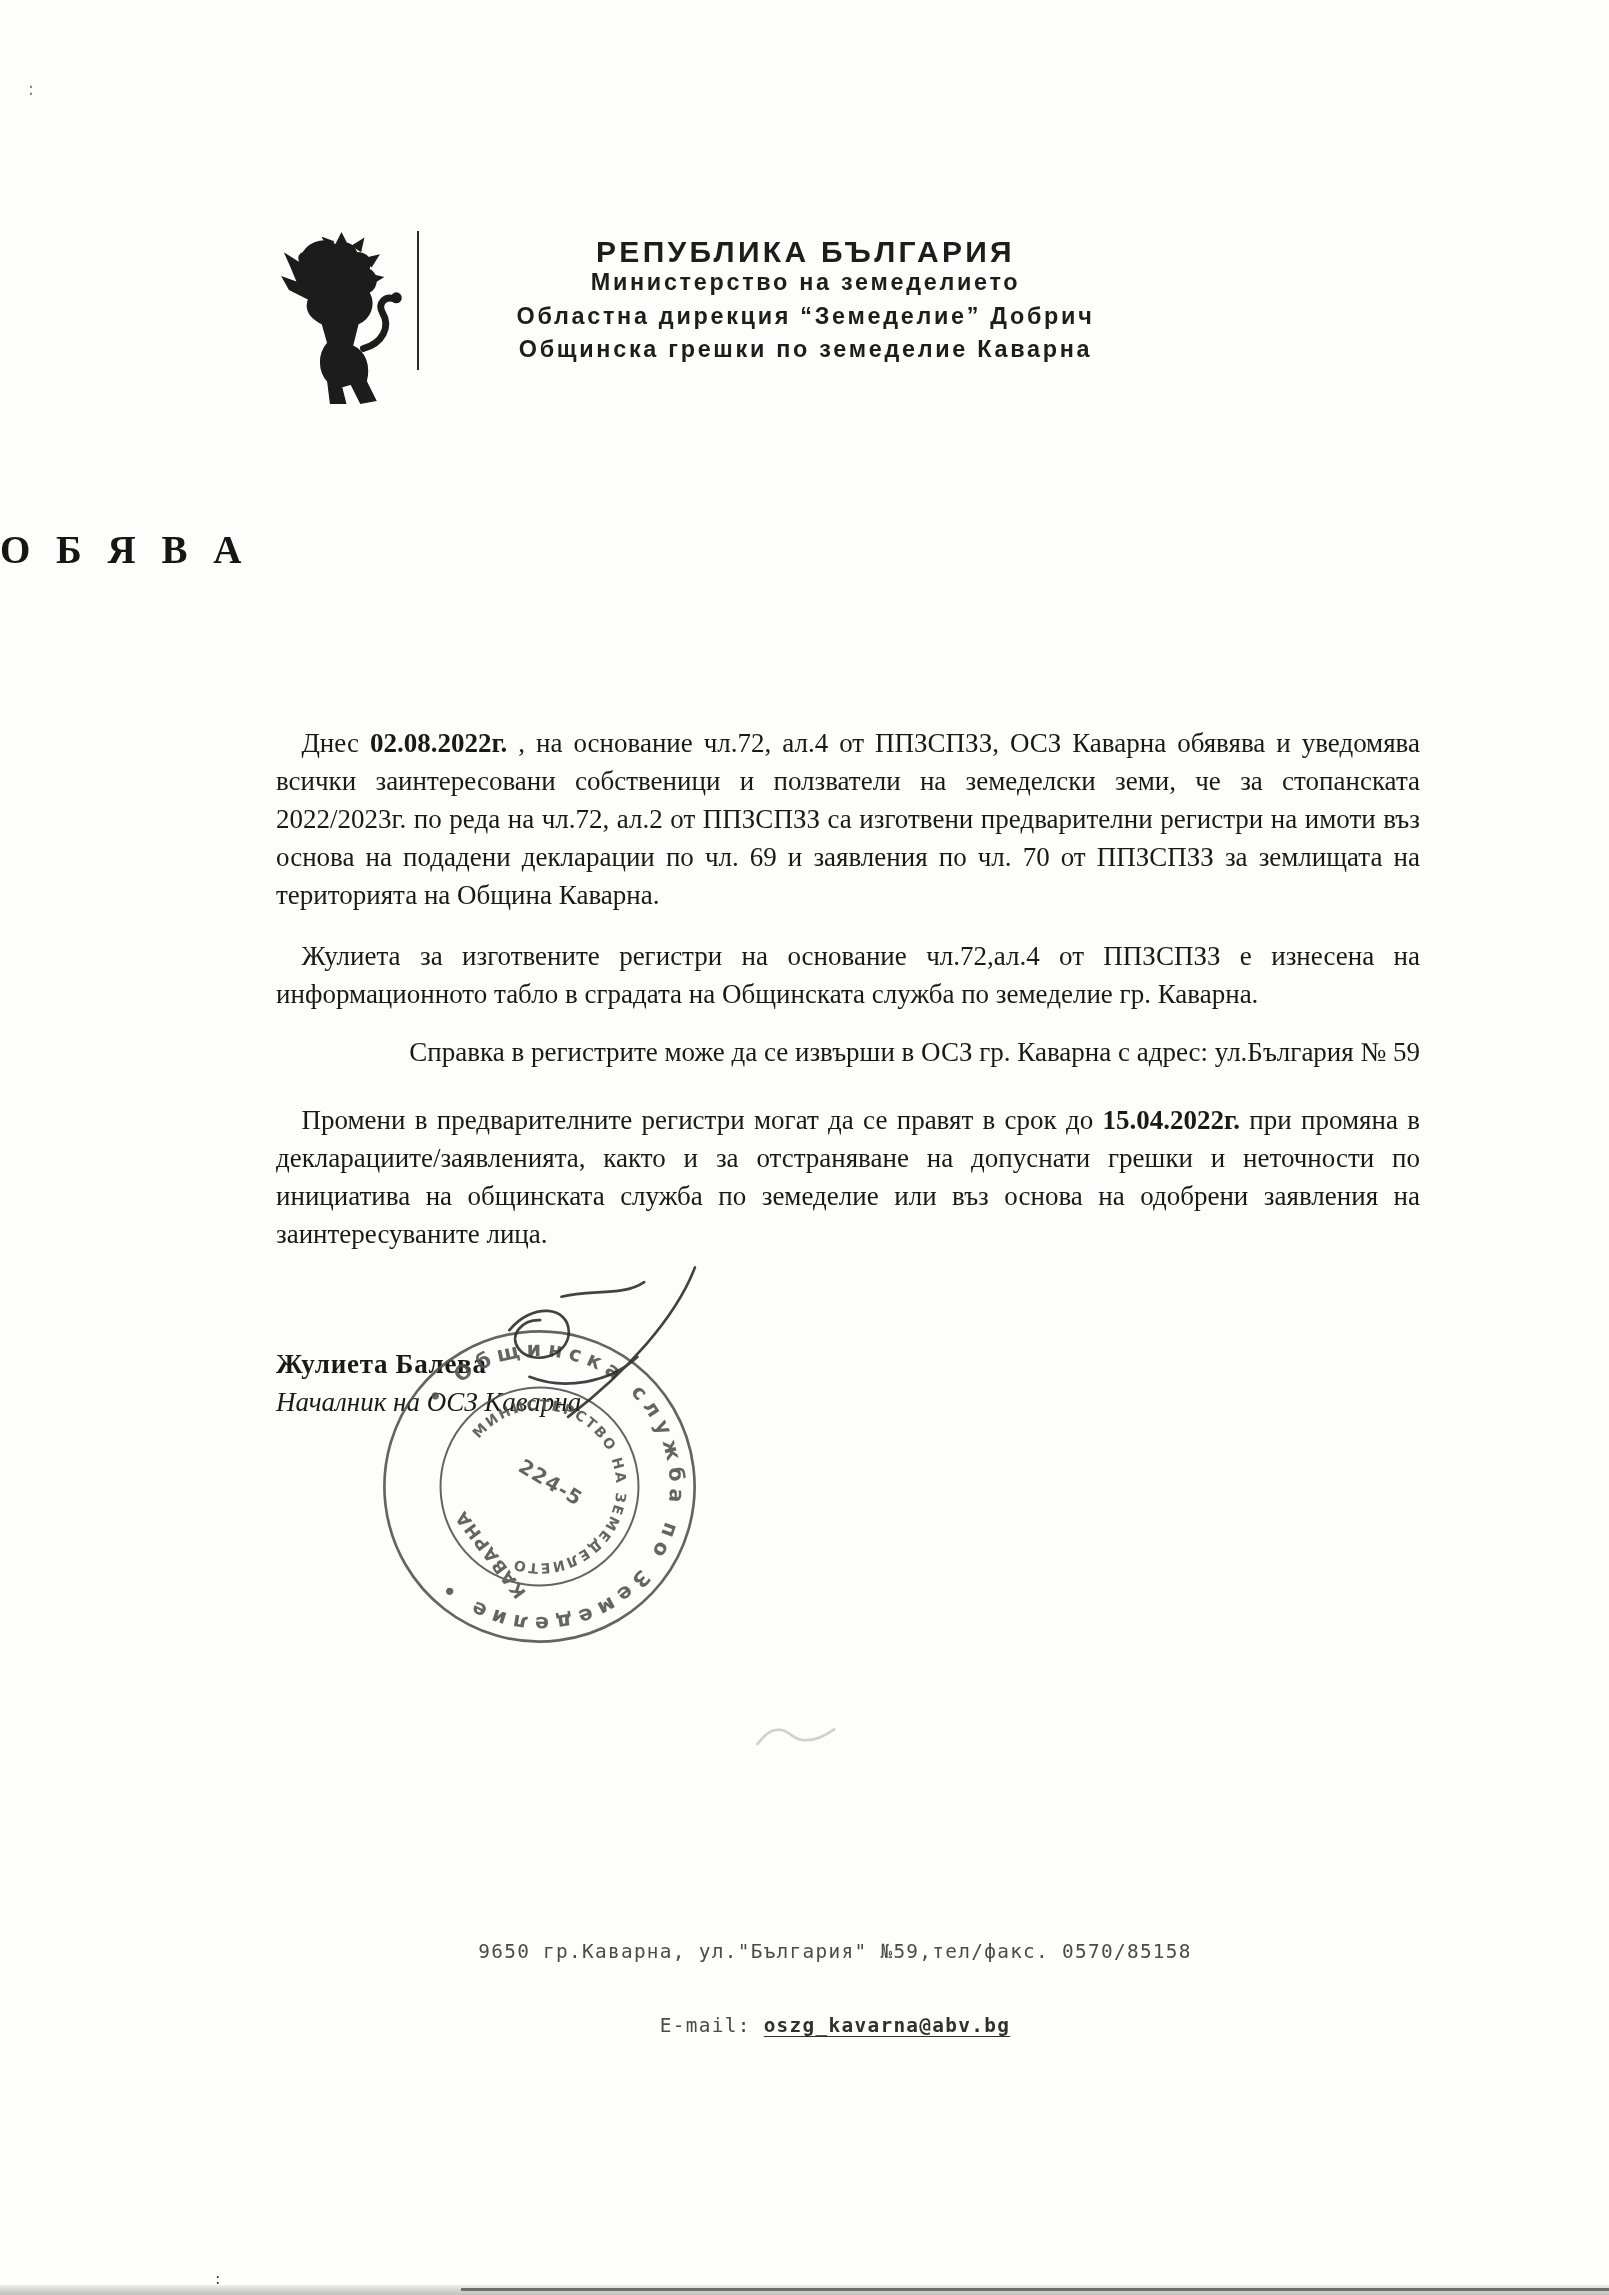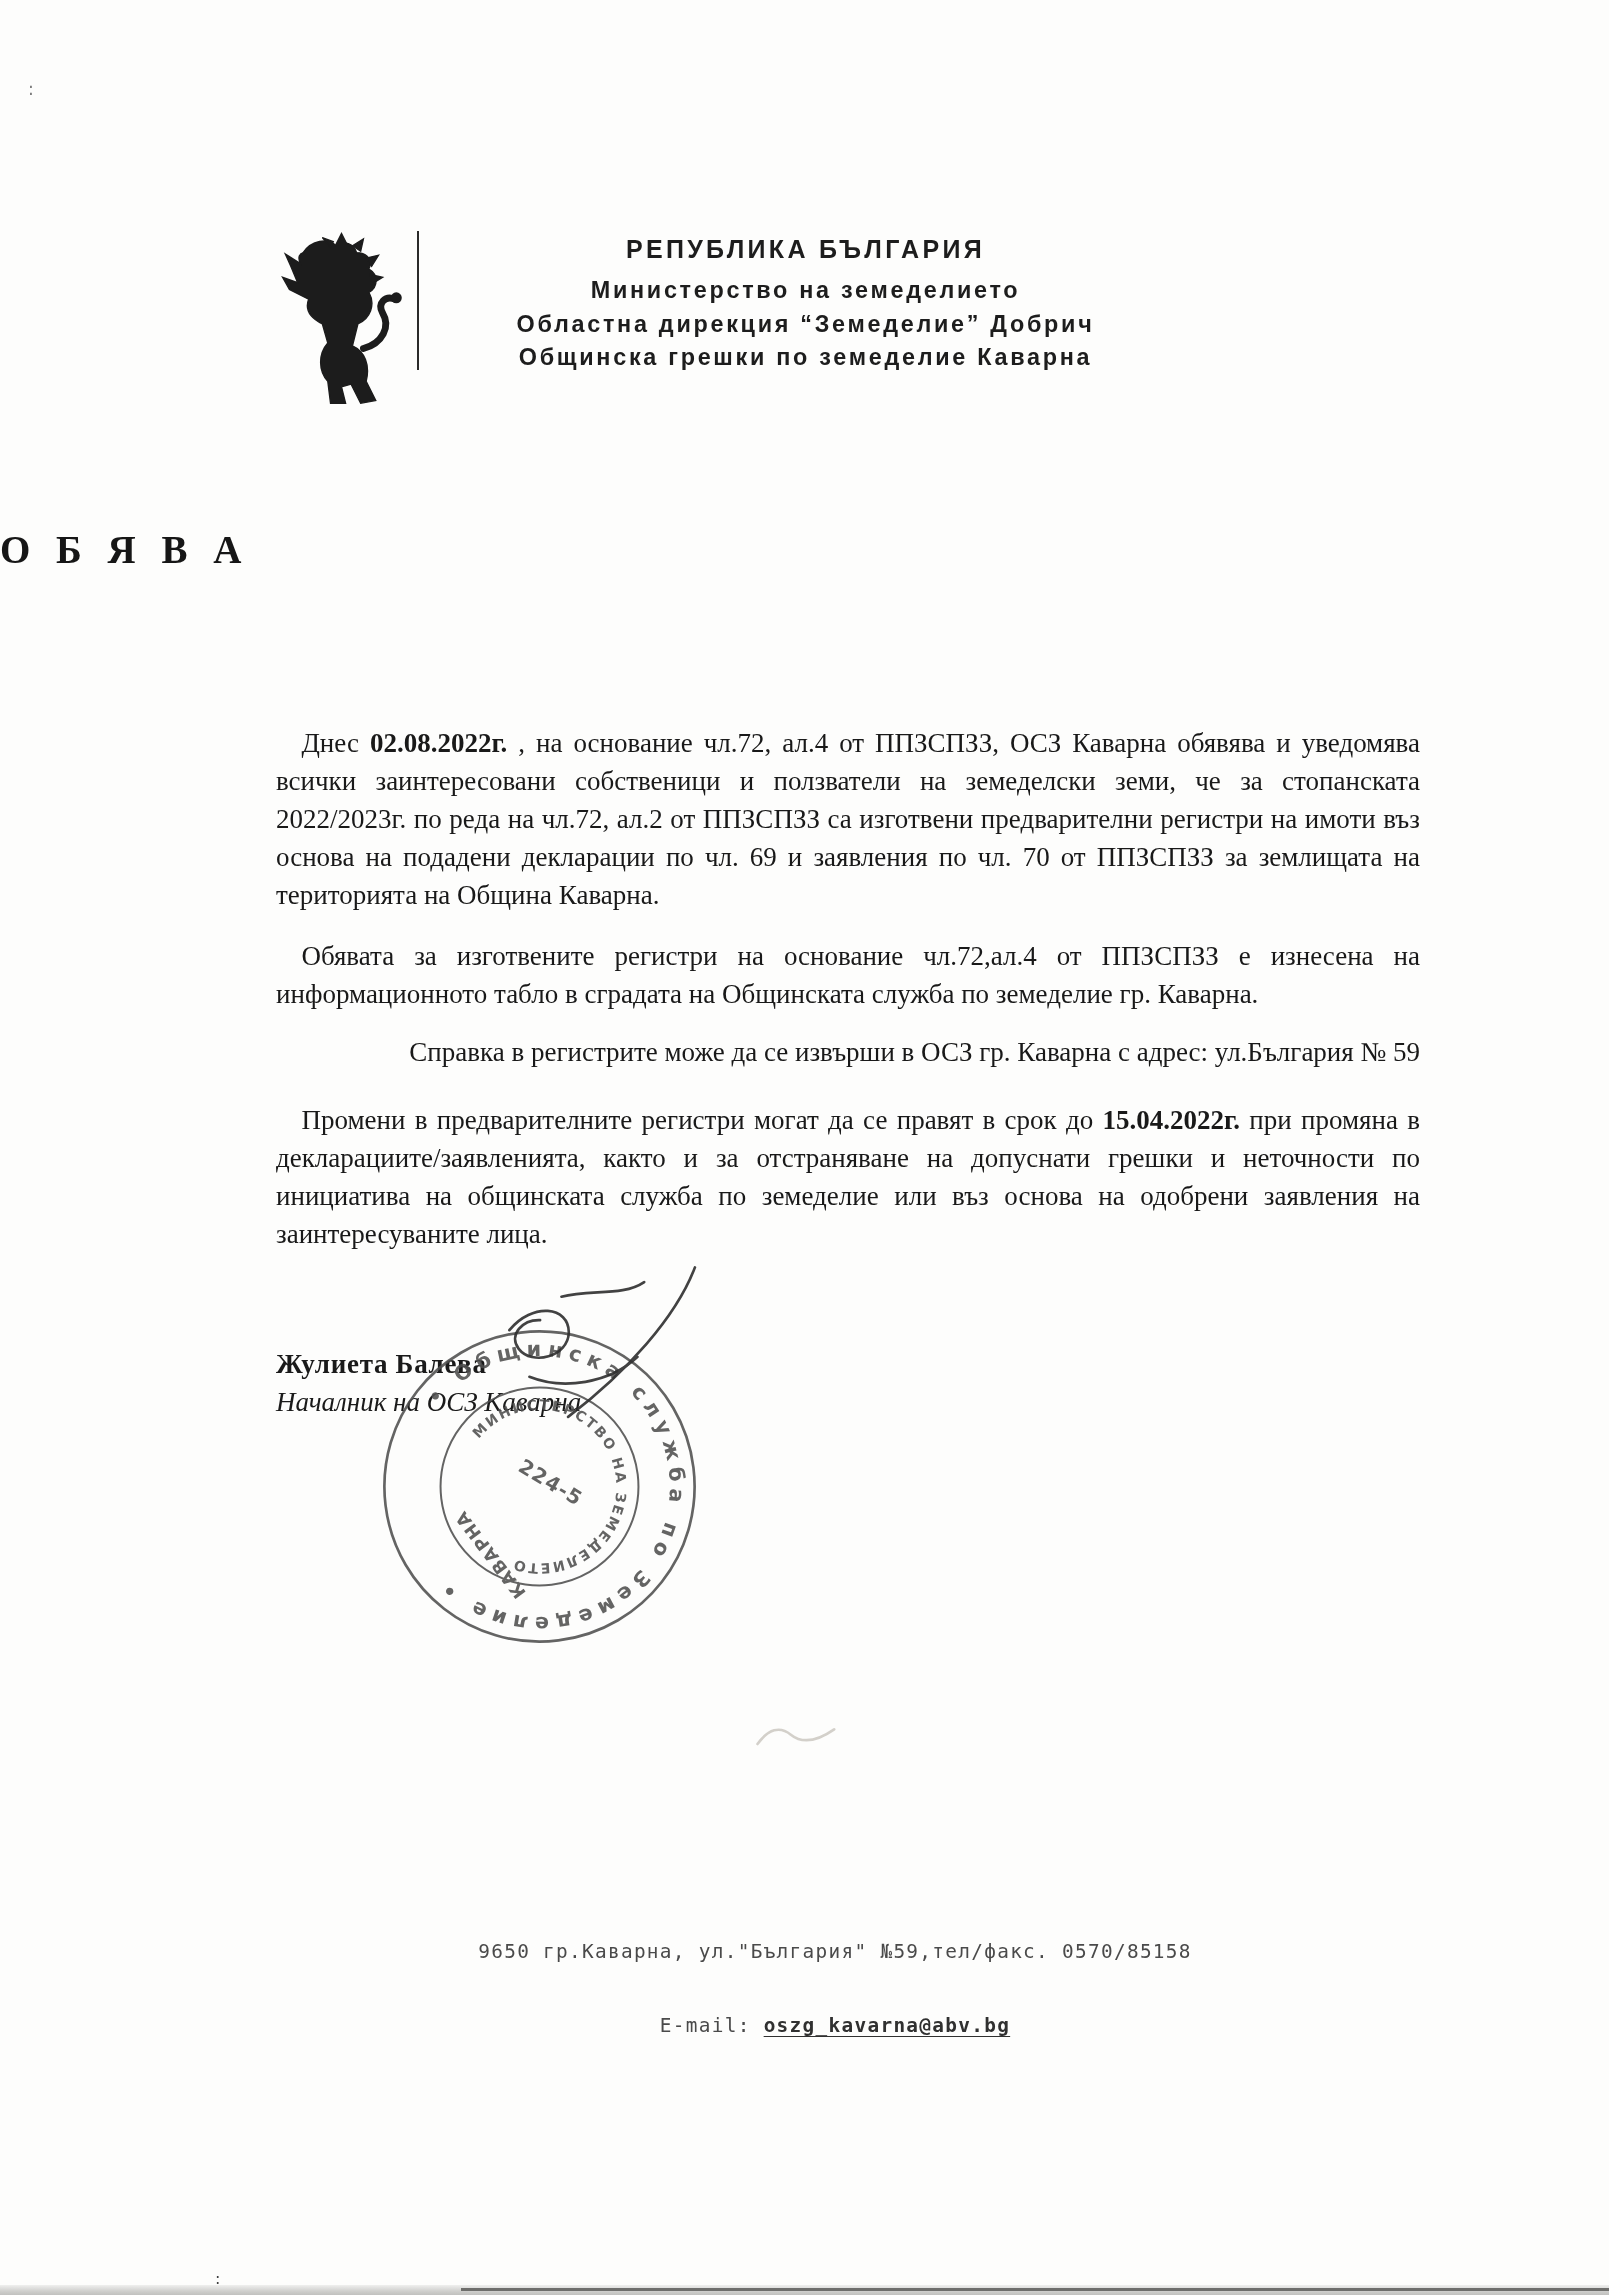"РЕПУБЛИКА БЪЛГАРИЯ" .hline1 { font-size: 25px -> 30px; margin-bottom: 13px -> 0 }
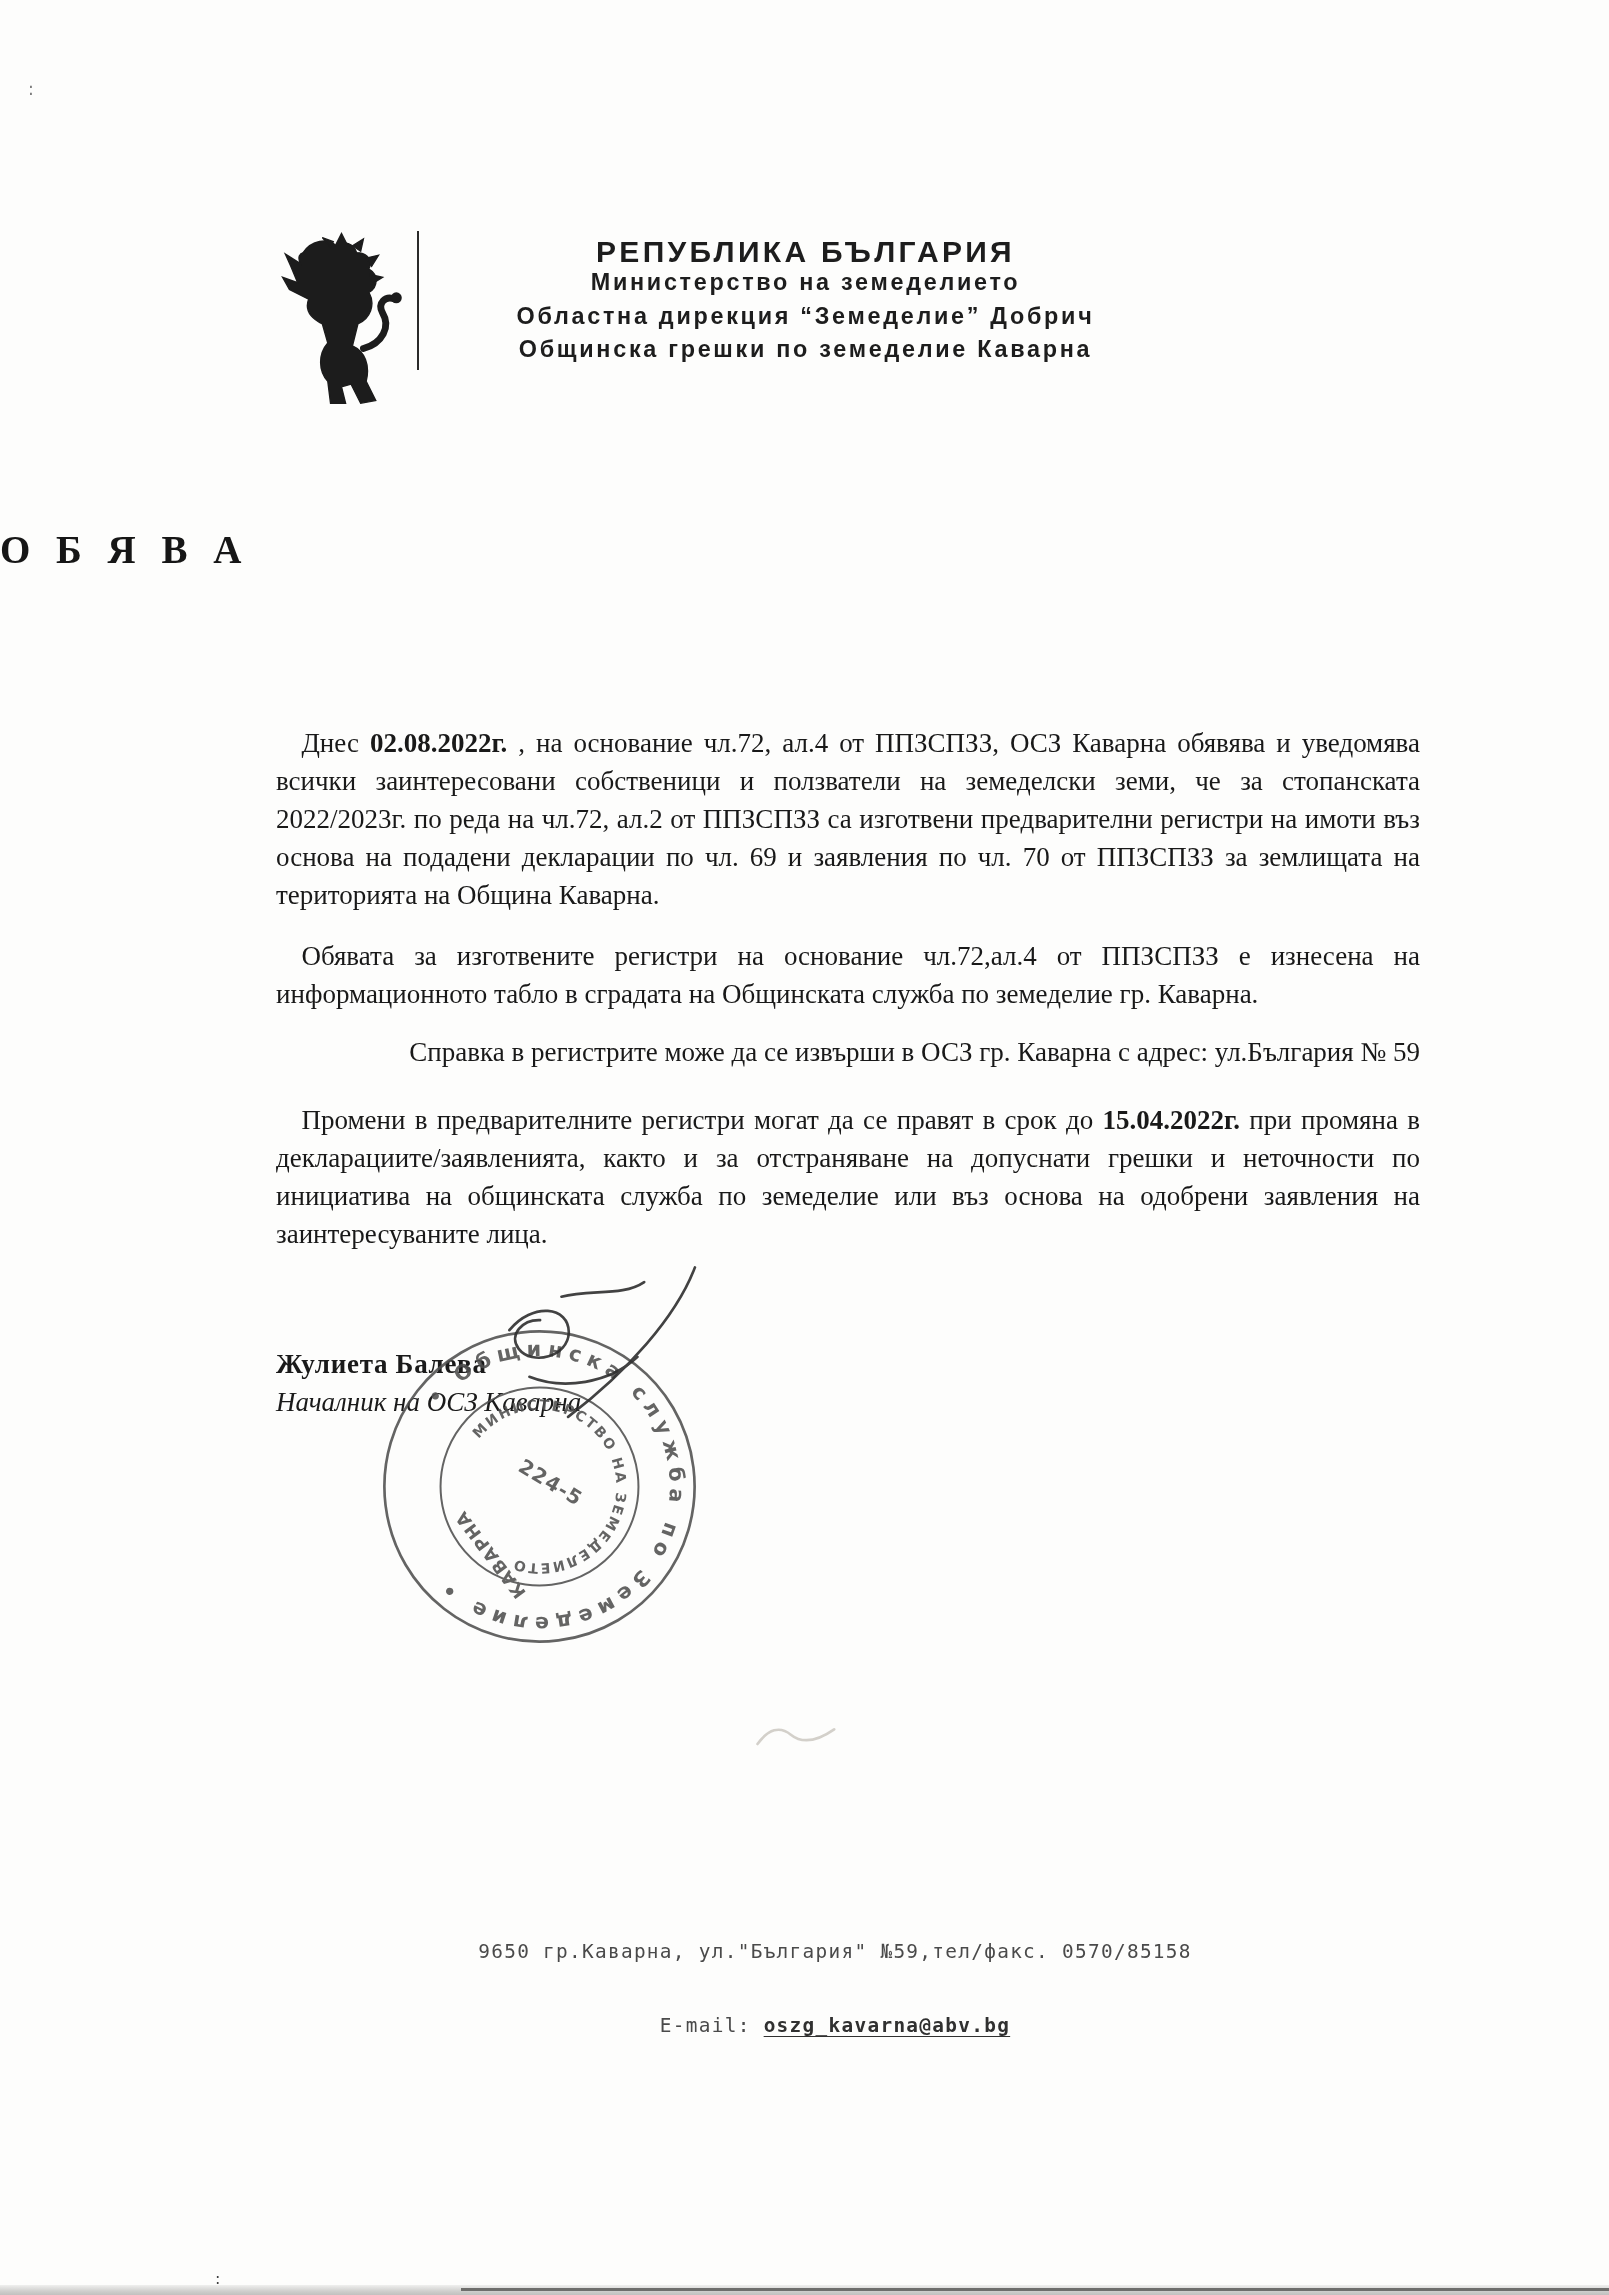"Обявата за изготвените регистри на" div.par { text: Обявата -> Жулиета }
